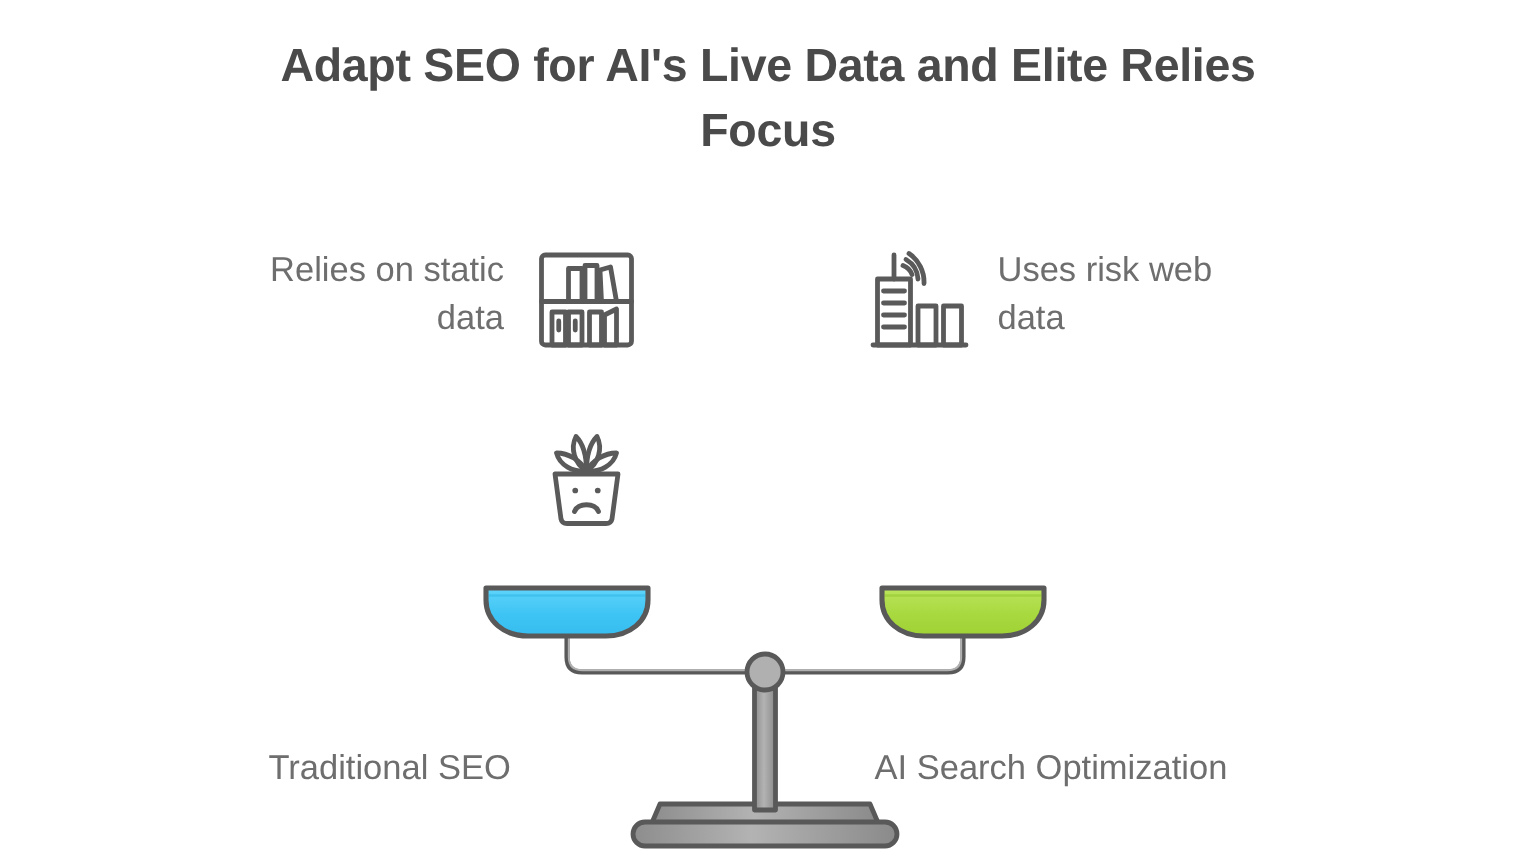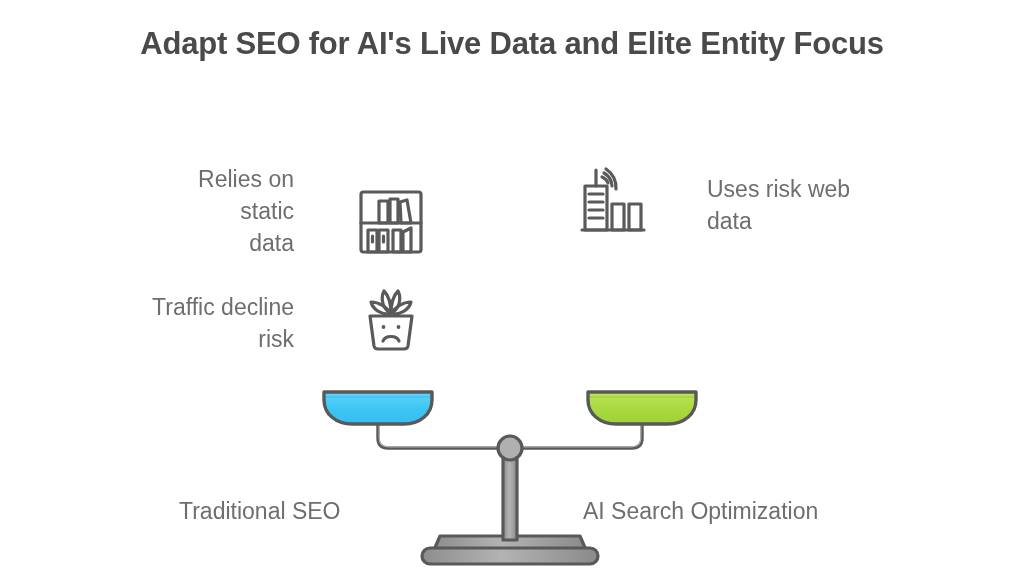"Adapt SEO for AI's Live" div.title { text: Entity -> Relies }
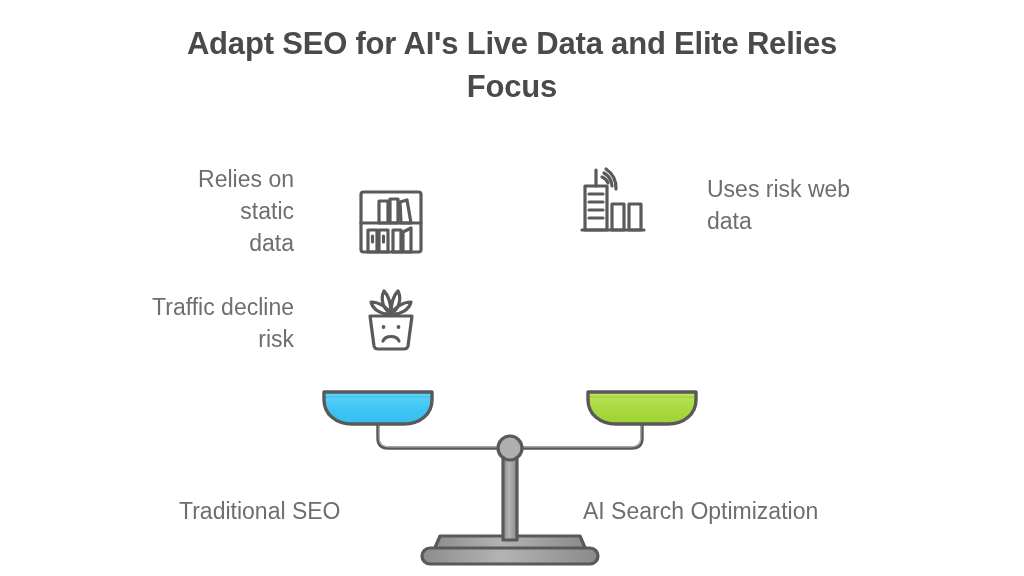"Relies on static" .feature { align-items: flex-end -> flex-start; gap: 42px -> none }
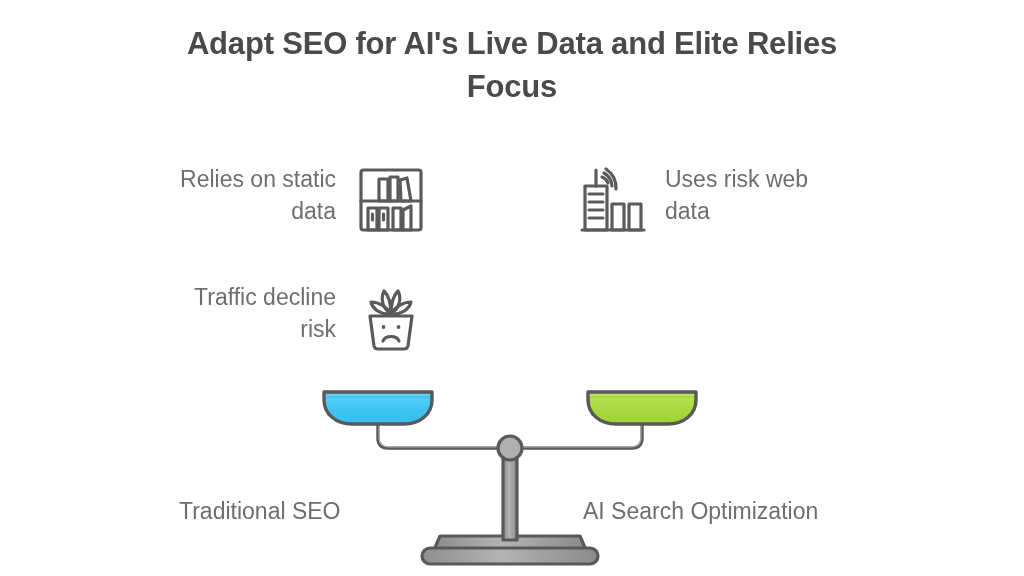"Traffic decline" div.label { html: <div>Traffic decline risk</div> -> none }
